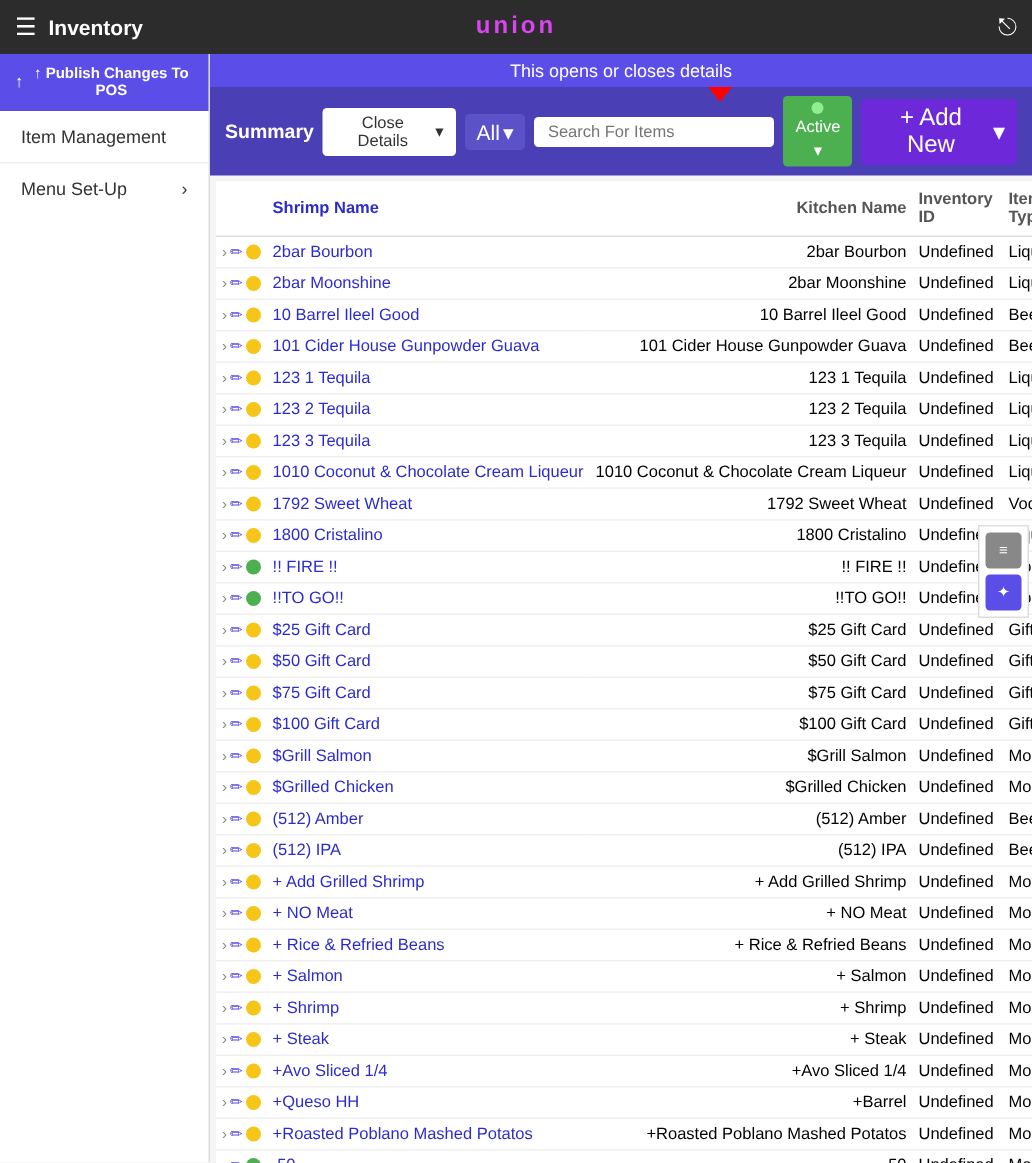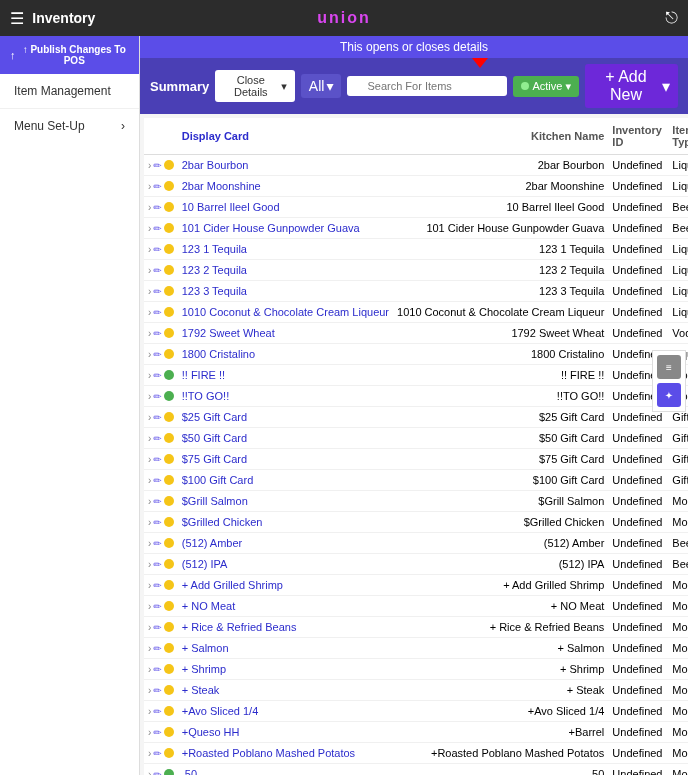"Search For Items" .search-input { padding: 4px 20px -> 4px 9px }
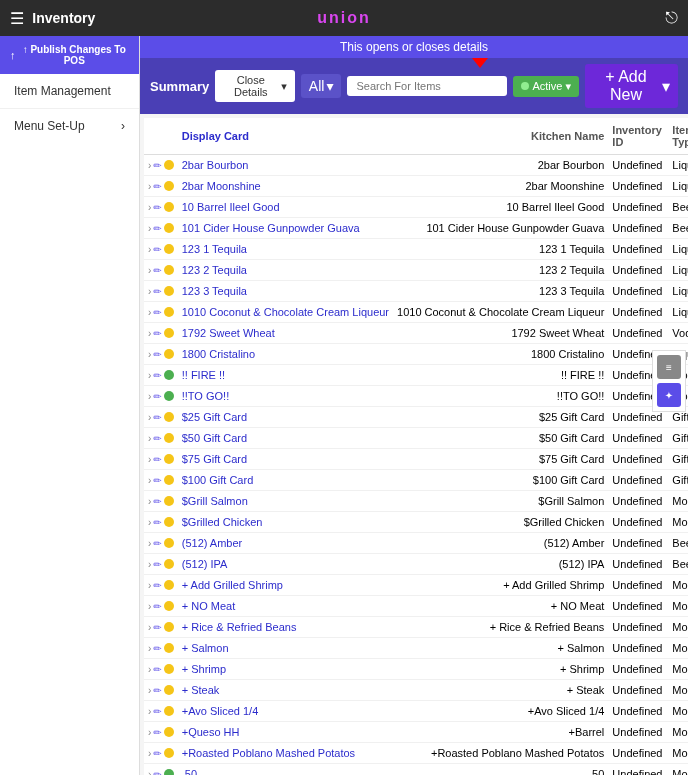"Active" .active-btn { flex-direction: none -> column }
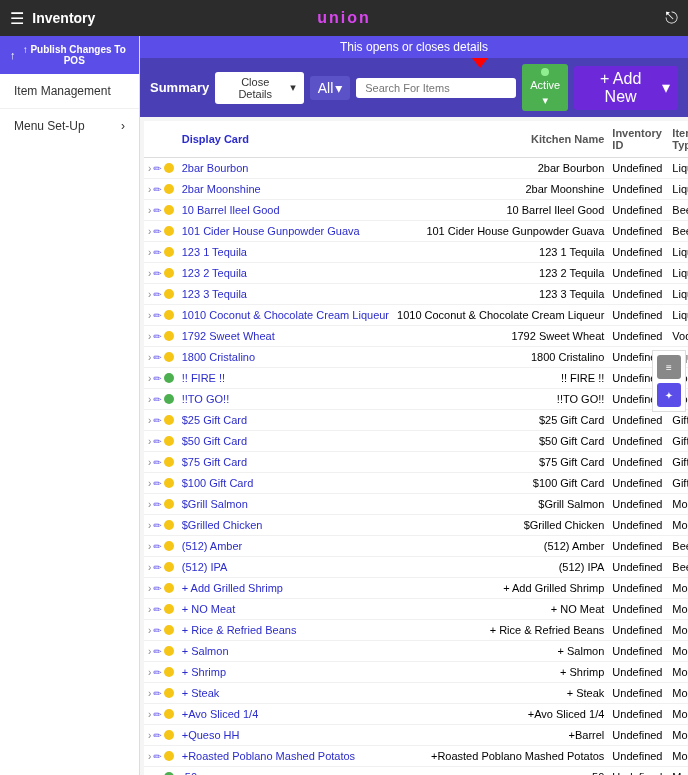"Display Card" th.col-display { text: Display Card -> Shrimp Name }
